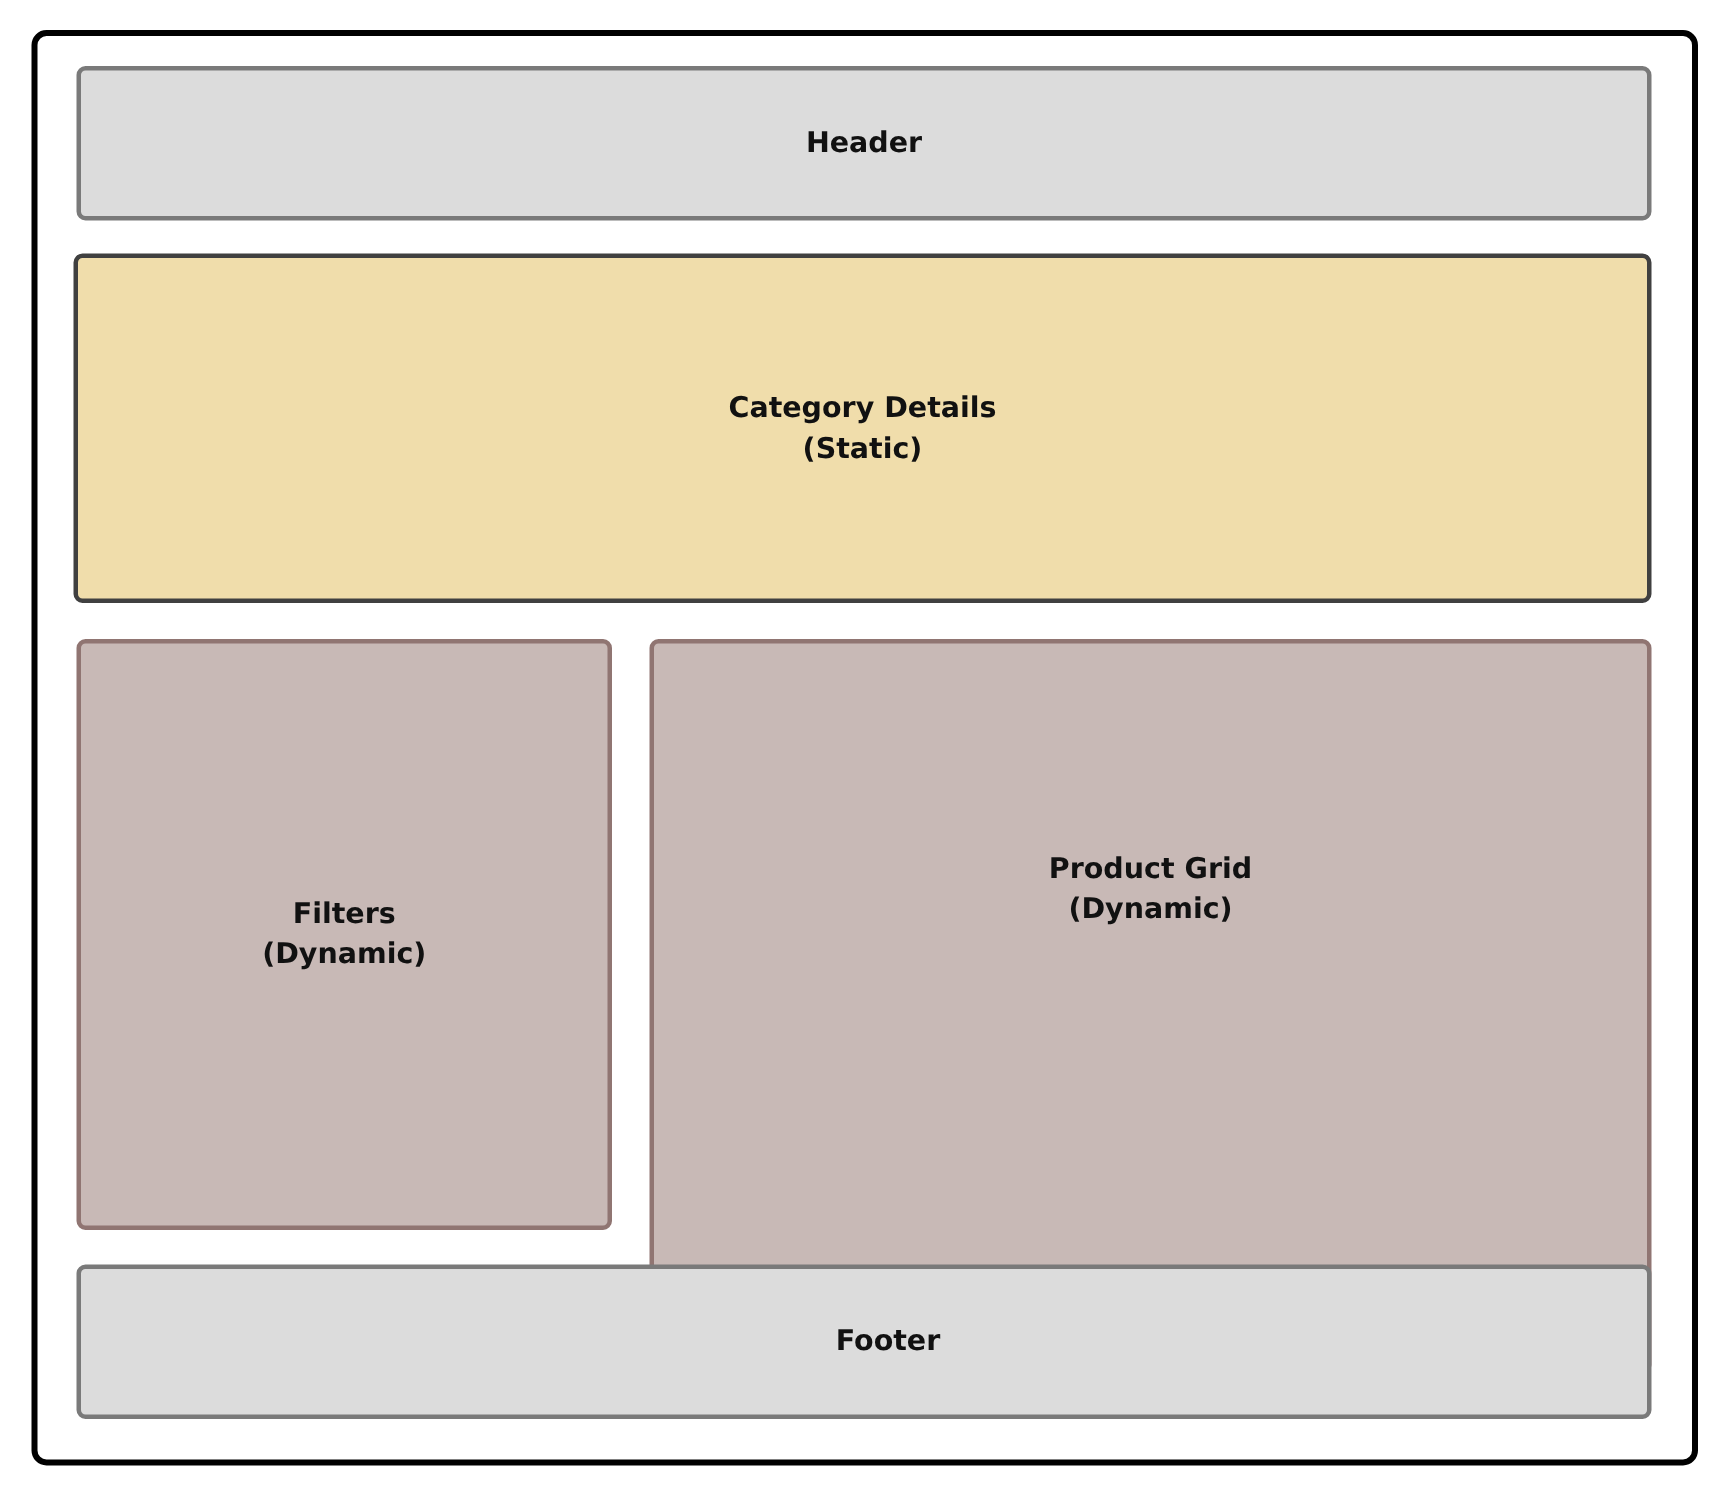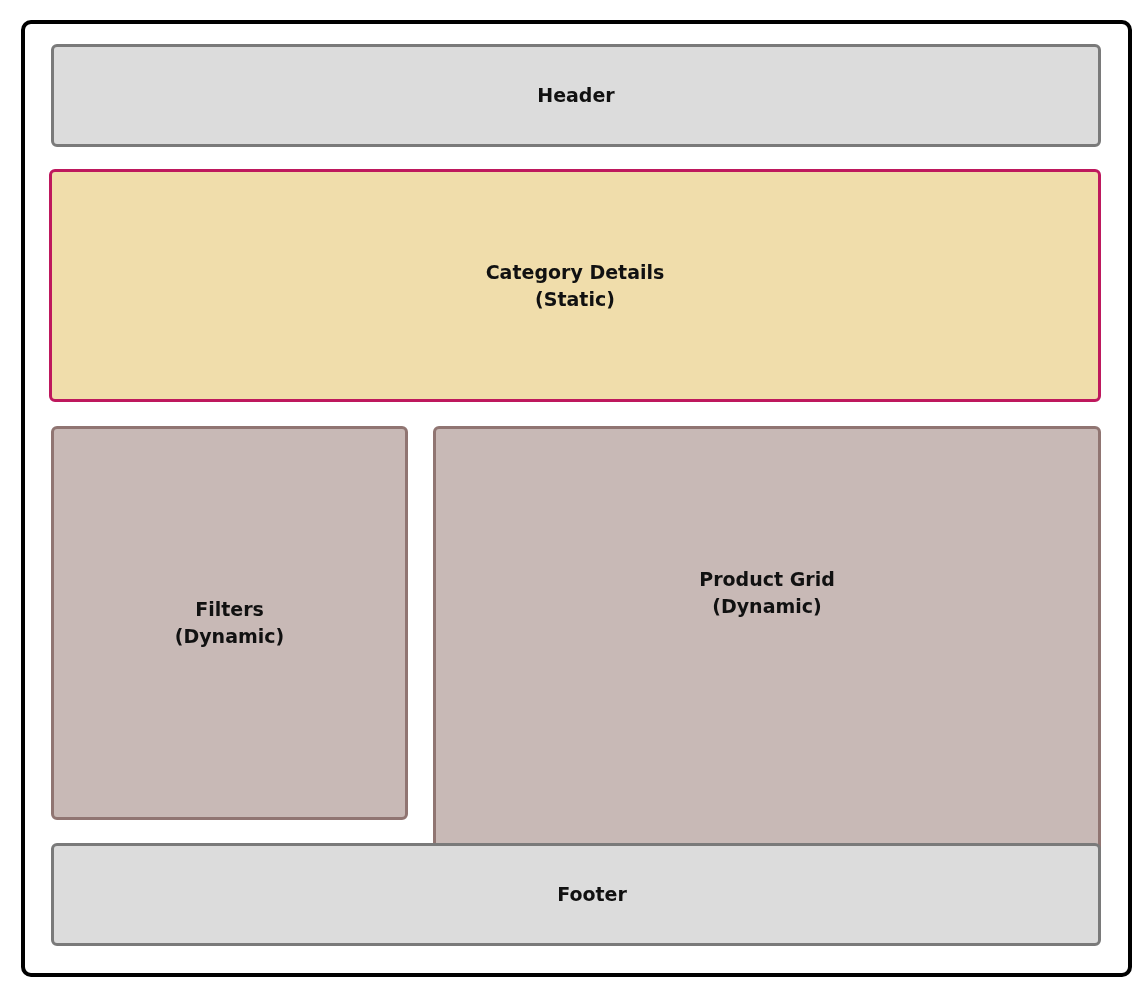"Category Details" .yellow { border: 3px solid #be185d -> 3px solid #404040 }
